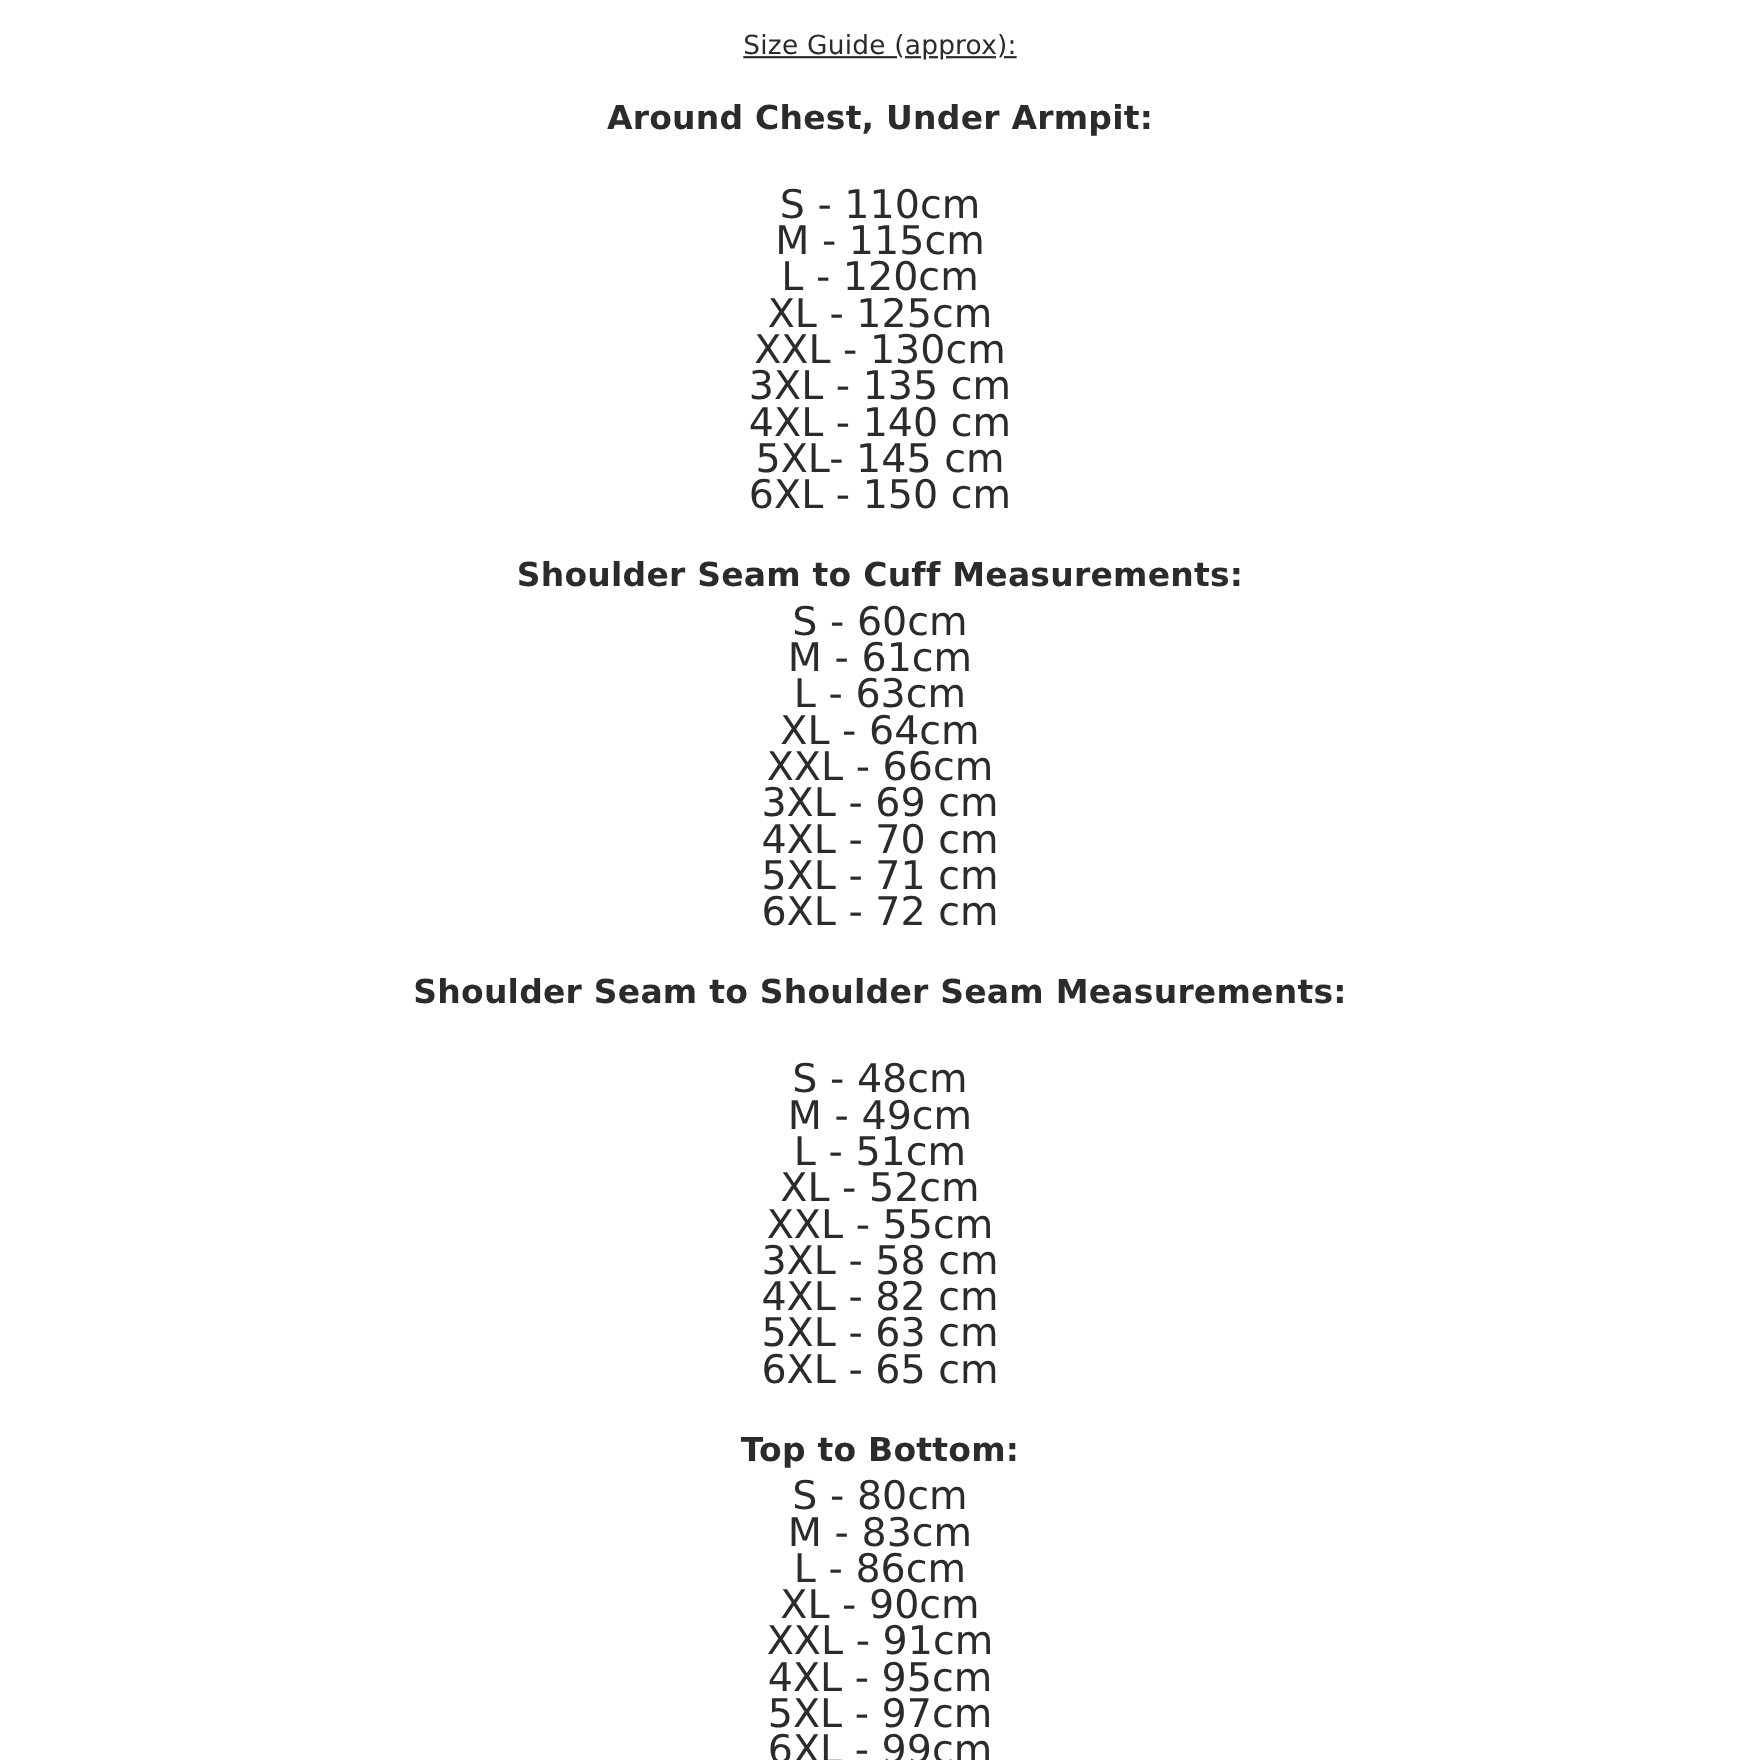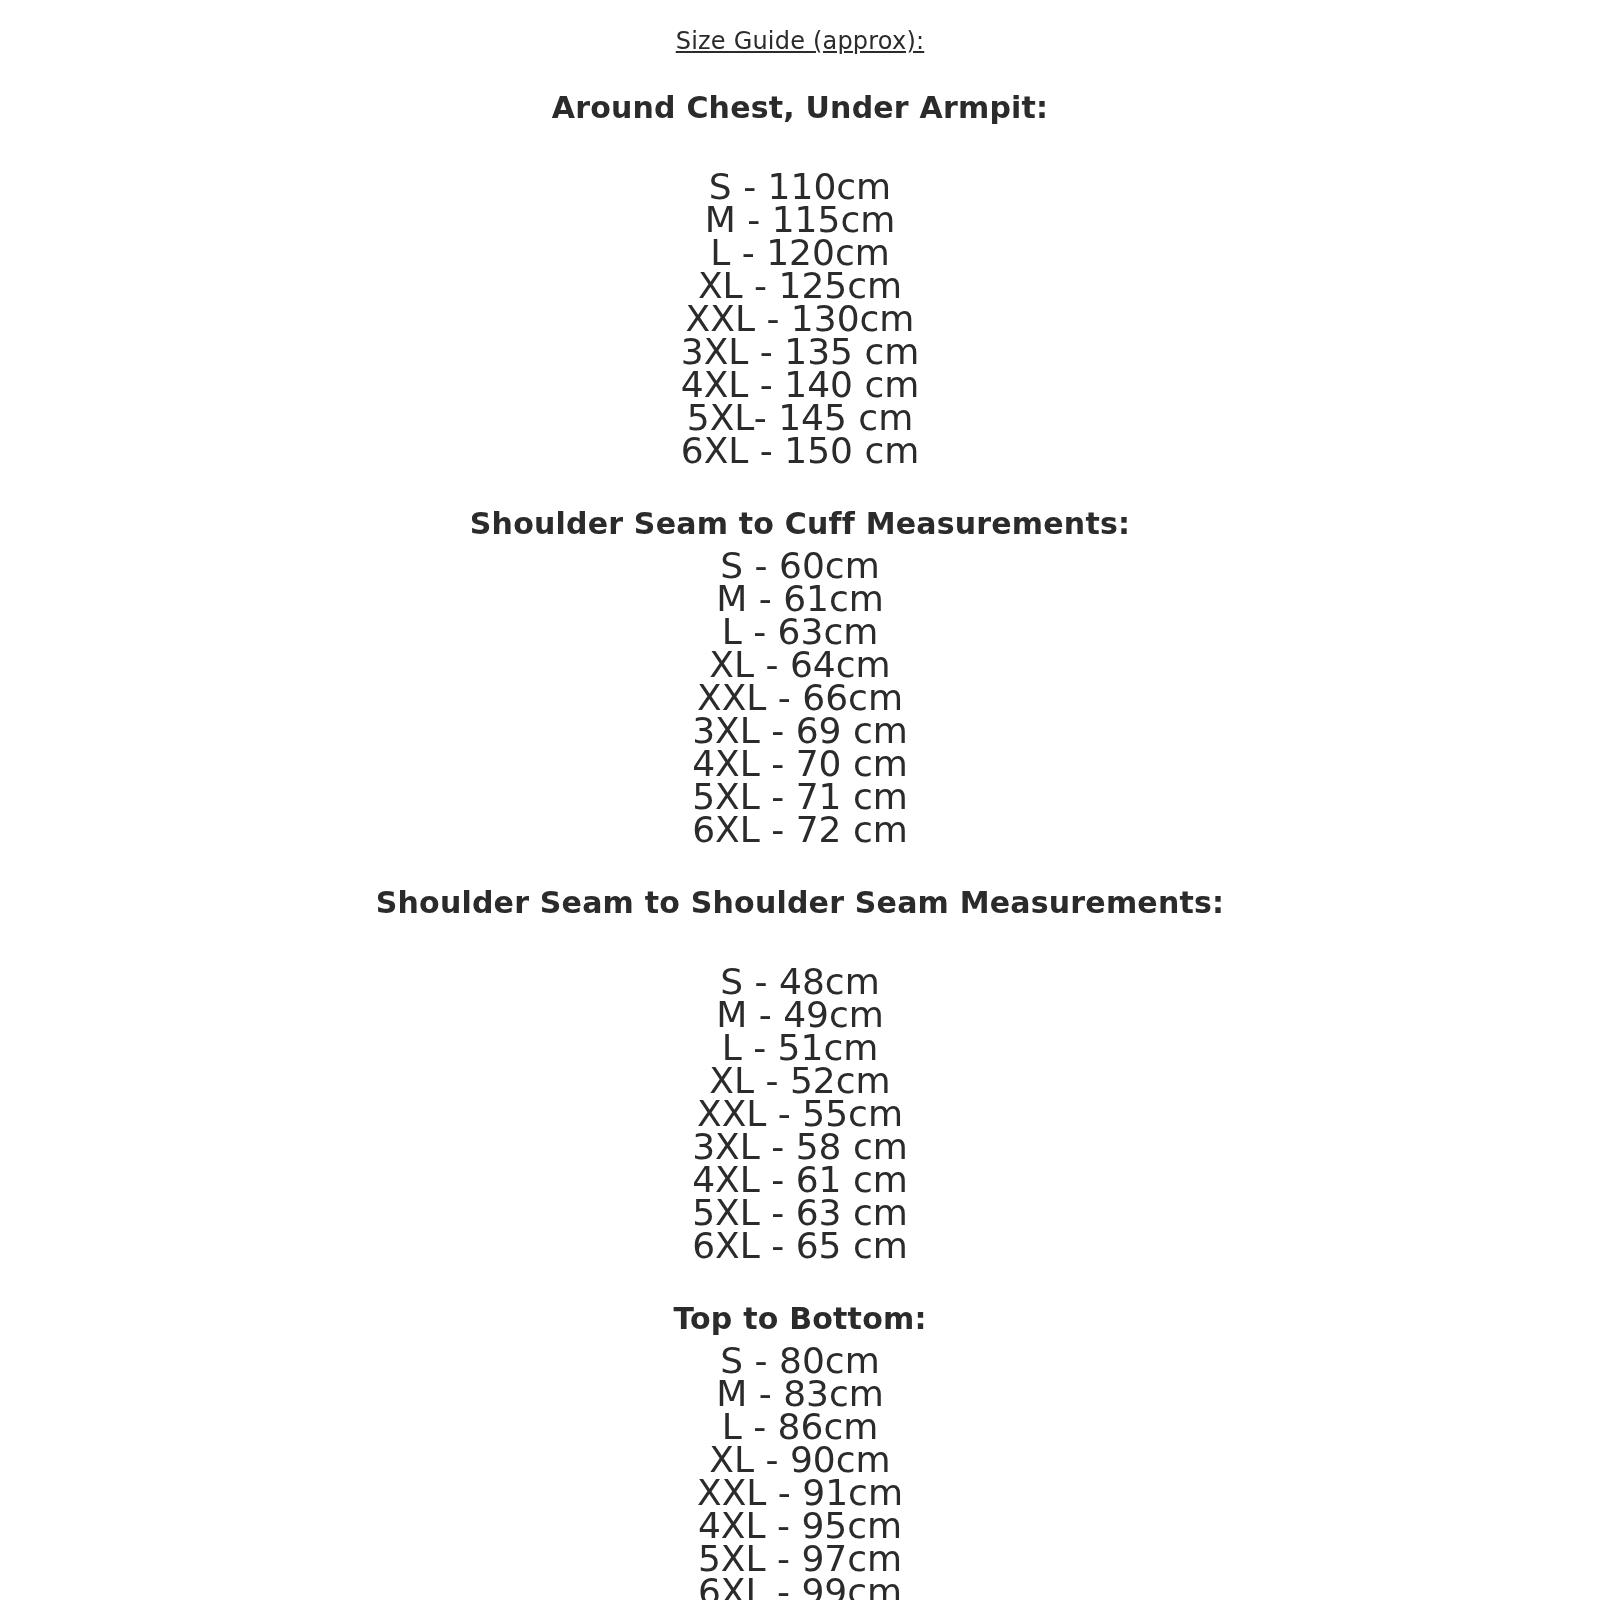"4XL - 61 cm" li.row { text: 61 -> 82 }
